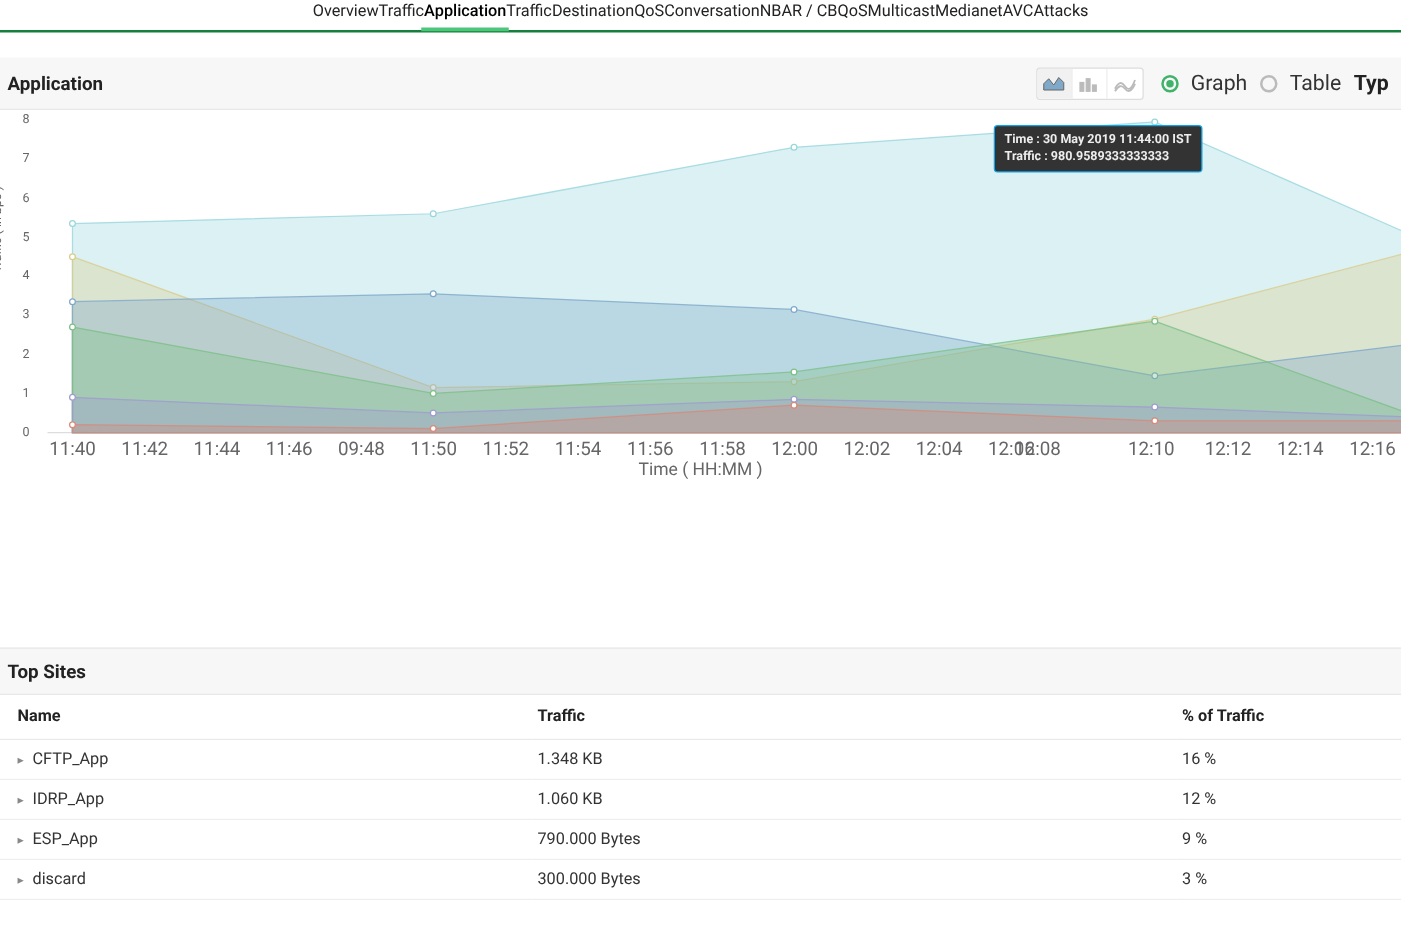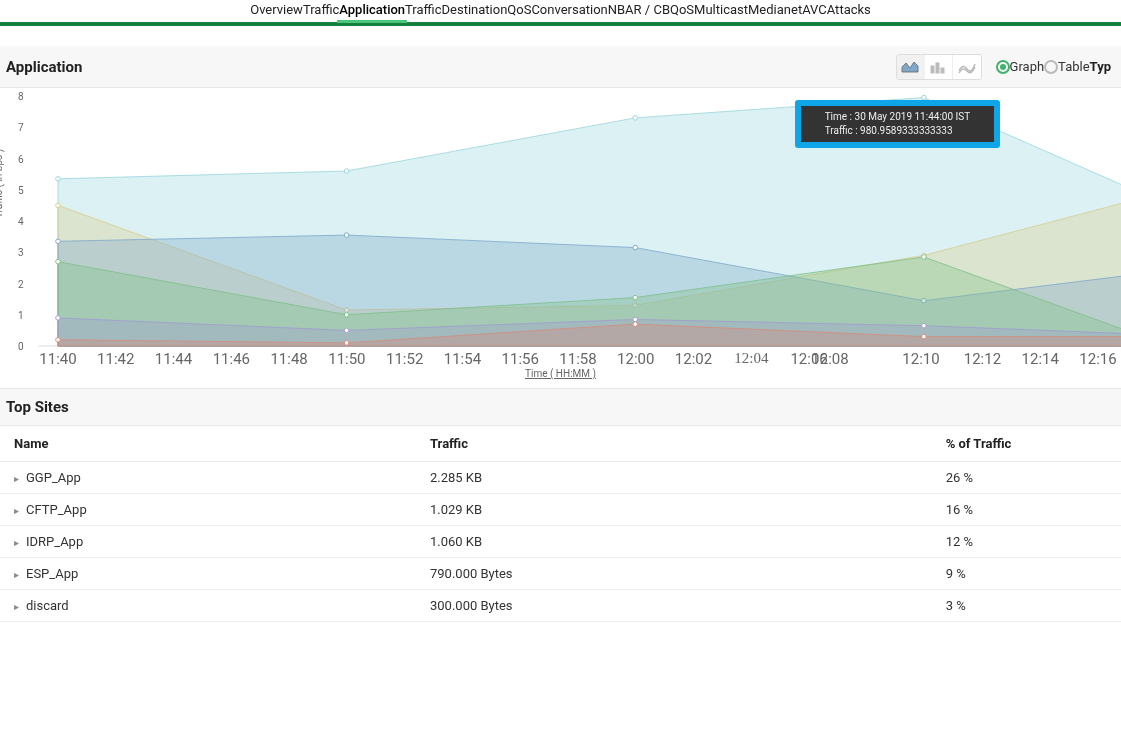"Overview" .topnav { border-bottom: 4px solid #15803d -> 2px solid #15803d }
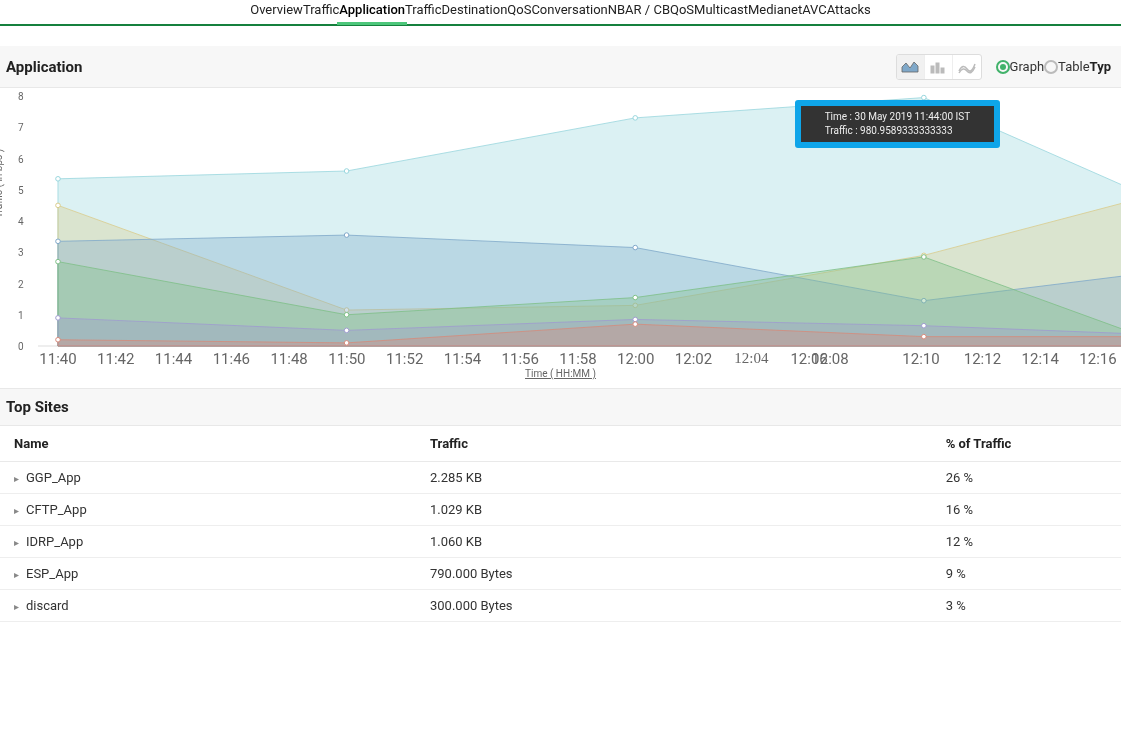"Graph" .view-toggle { font-size: 13px -> 17px; gap: none -> 10px }
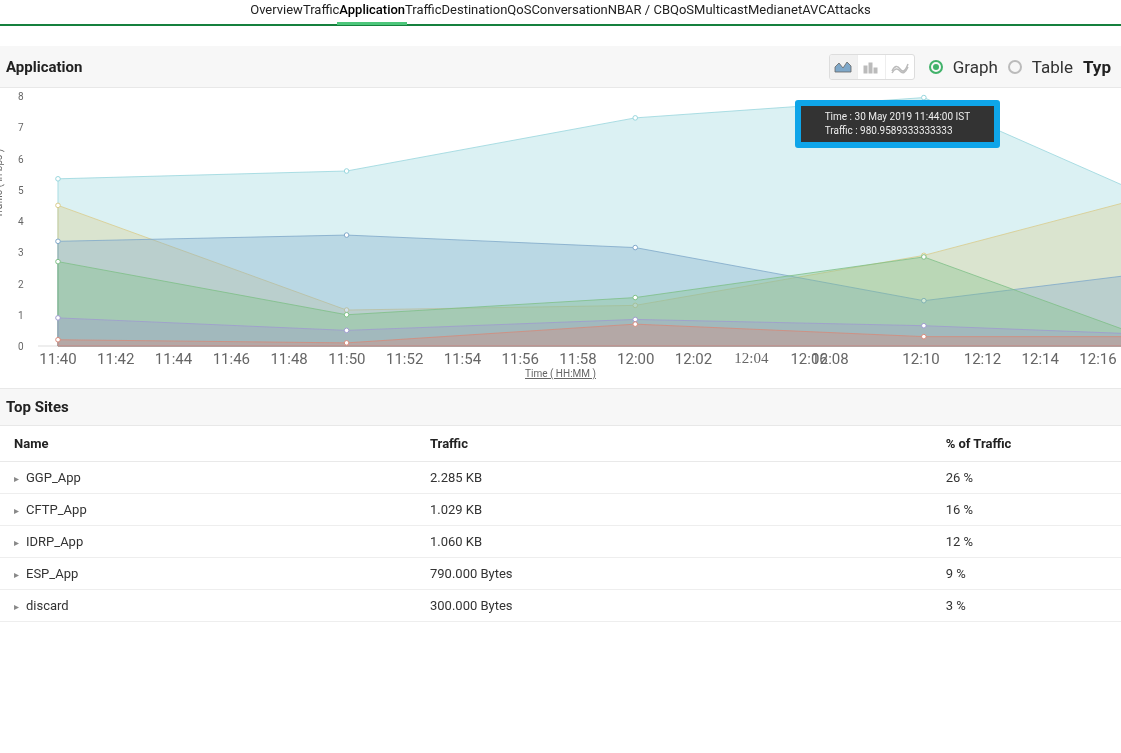"Time : 30 May 2019" .tooltip { border: 6px solid #0ea5e9 -> 1px solid #0ea5e9; font-weight: none -> bold; padding: 4px 24px -> 4px 8px }
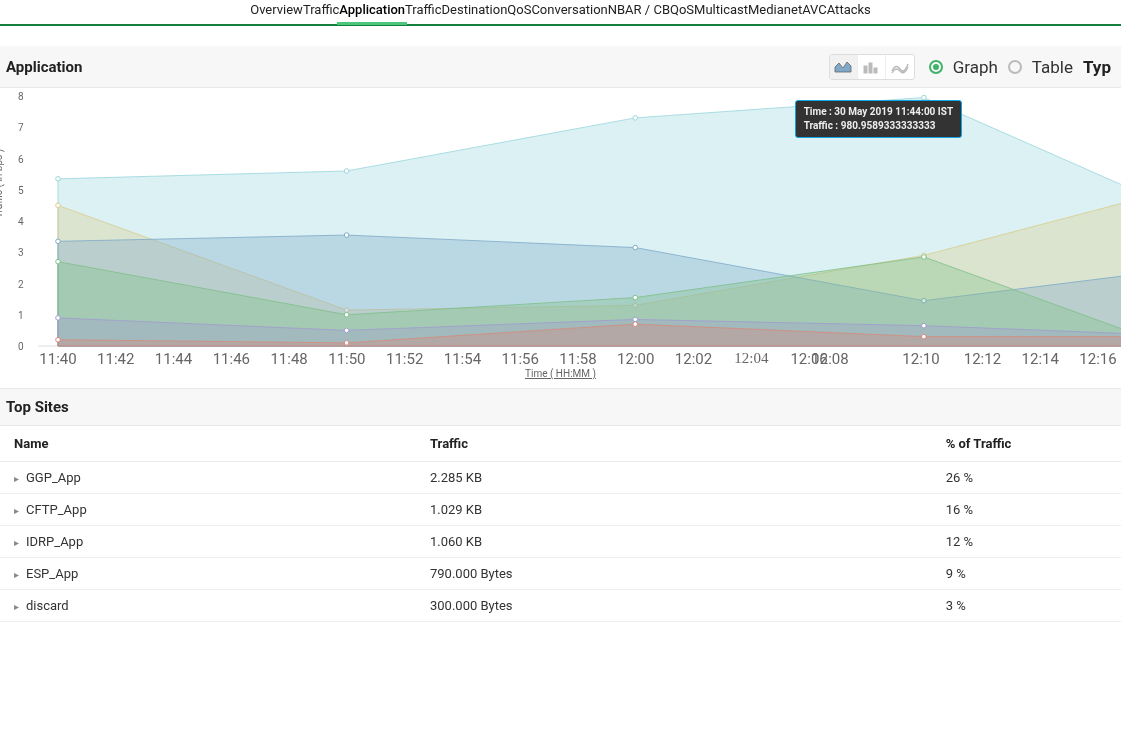"11:48" div.xtick { text: 11:48 -> 09:48 }
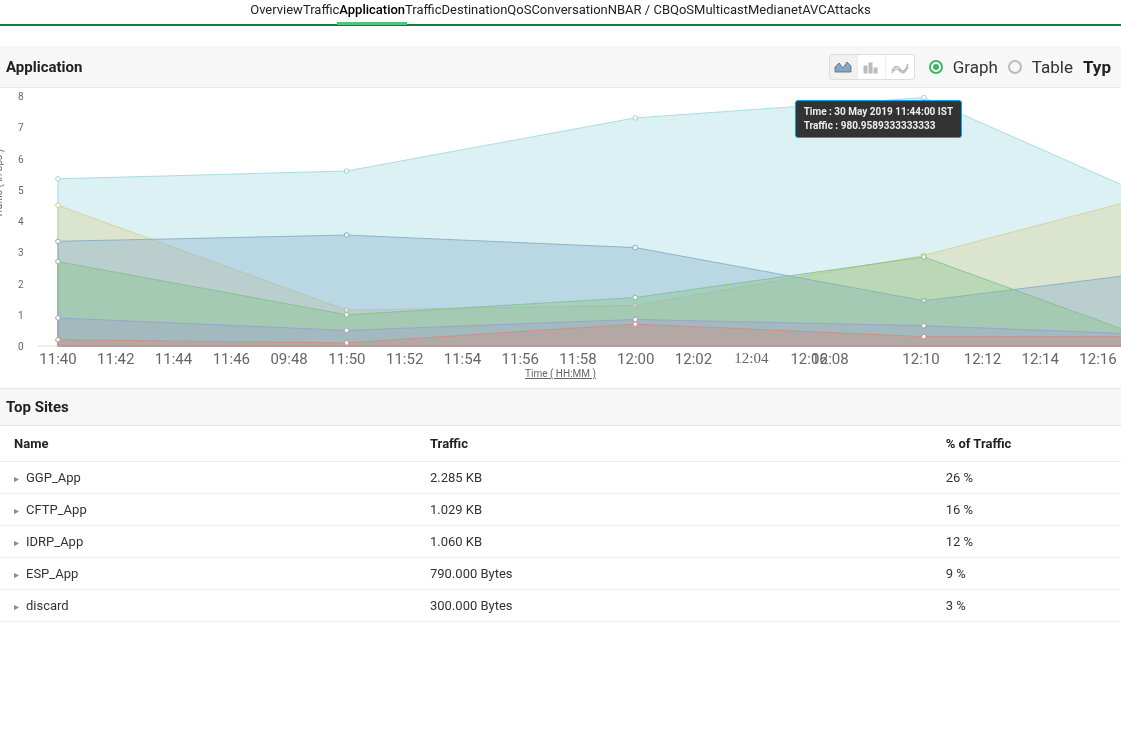"12:04" div.xtick { font-family: Liberation Serif, serif -> none }
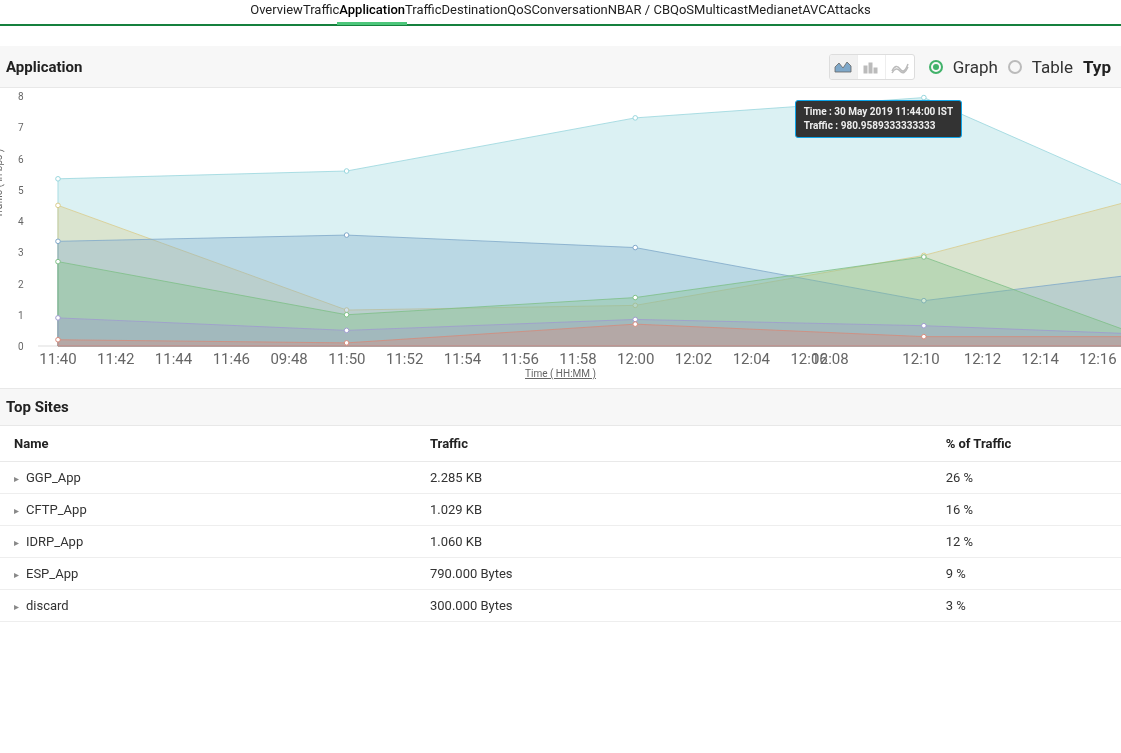"Time ( HH:MM )" .xlabel { font-size: 10px -> 14px; text-decoration: underline -> none }
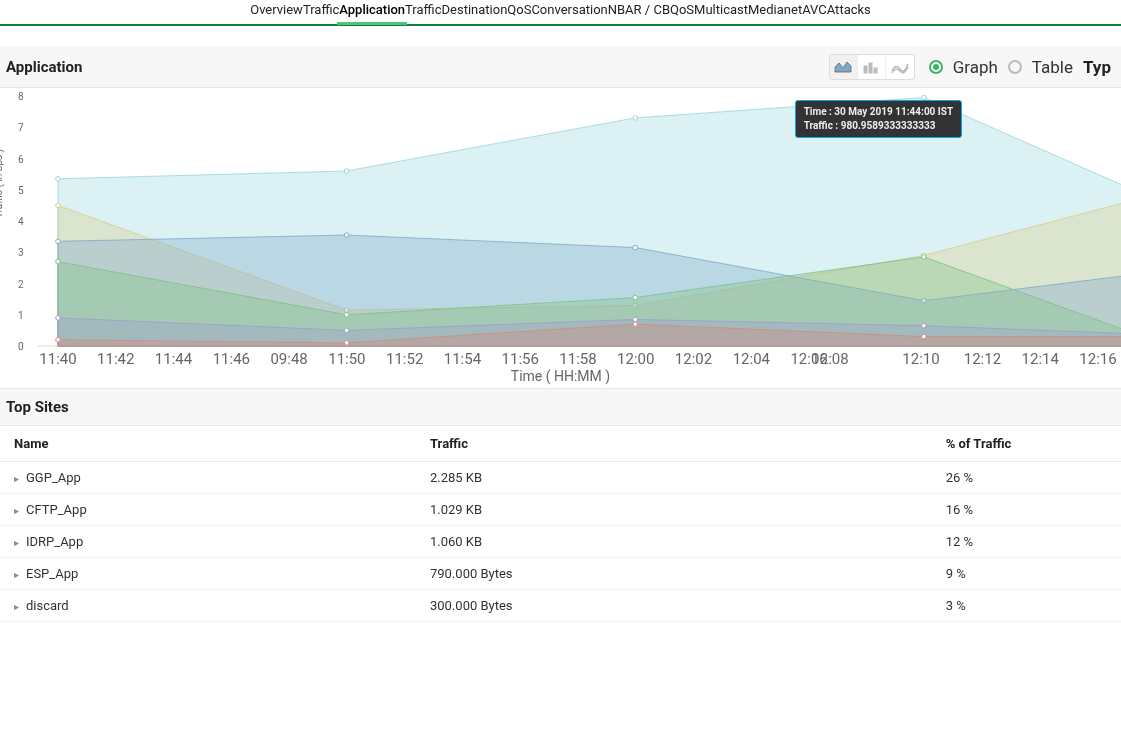"Top Sites" .sites-head { margin-top: none -> 130px }
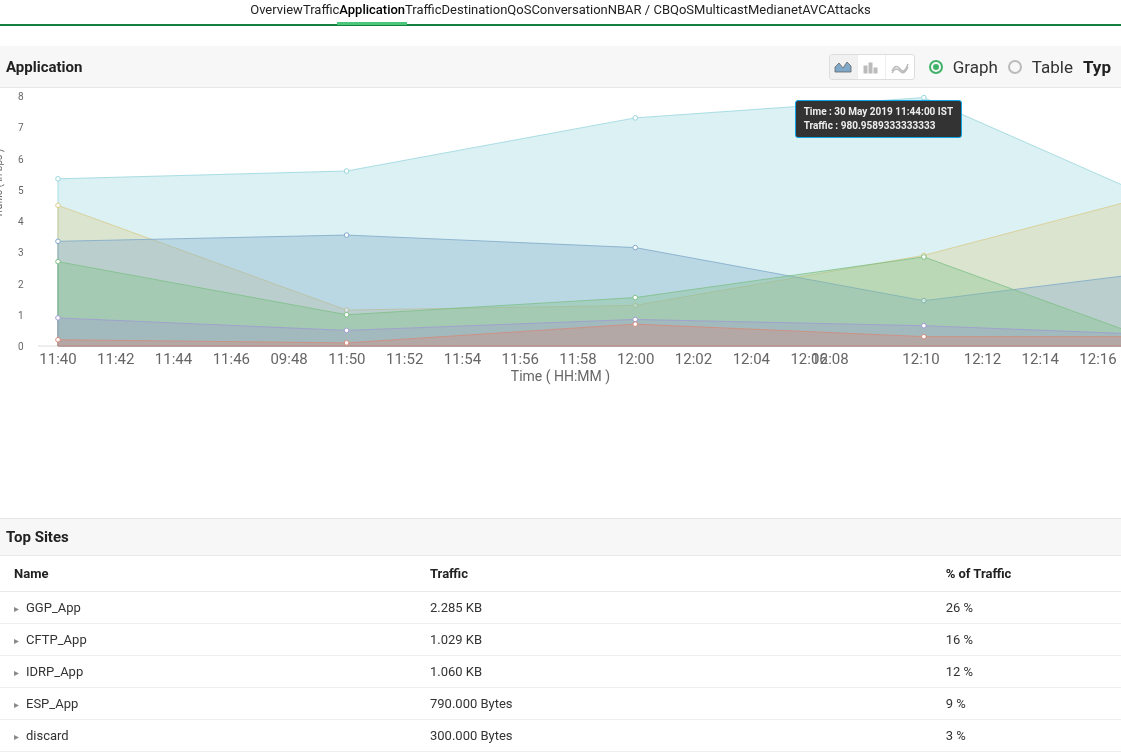"▸ GGP_App" tr { html: <tr> <td><span>▸</span>GGP_App</td> <td>2.285 KB</td> <td>26 %</td> </tr> -> none }
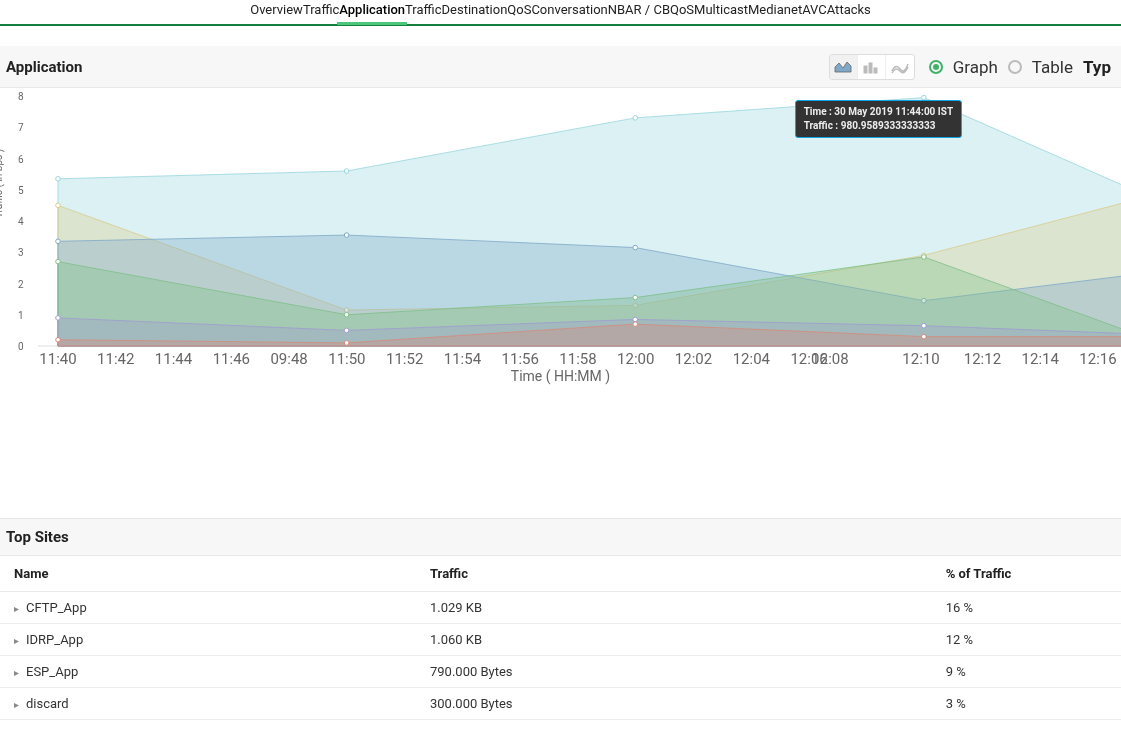"1.029 KB" td { text: 1.029 -> 1.348 }
